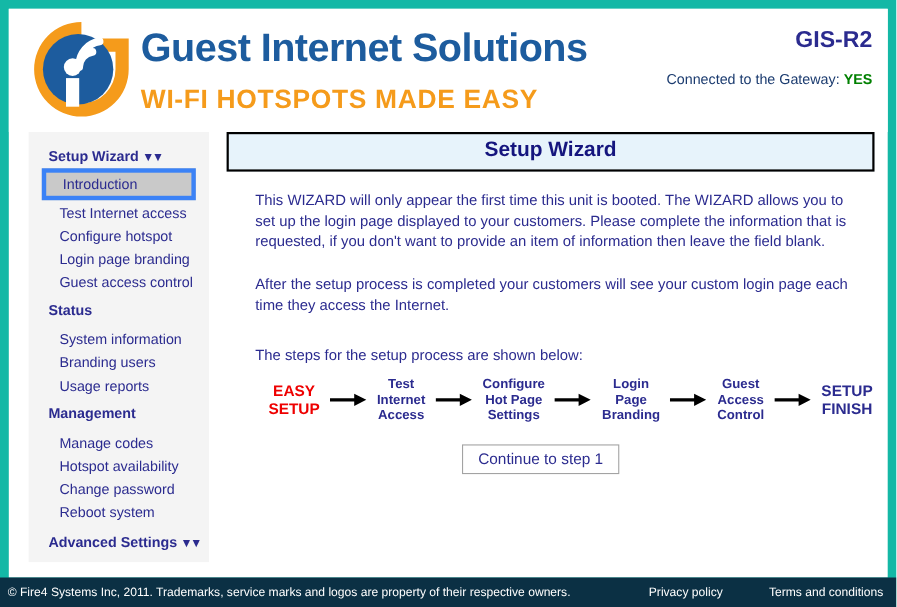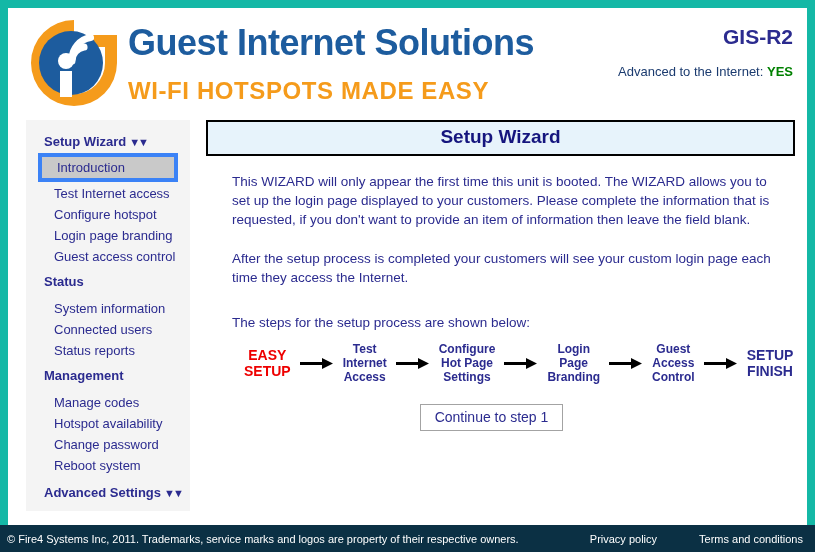"Advanced to the Internet:" span { text: Advanced to the Internet -> Connected to the Gateway }
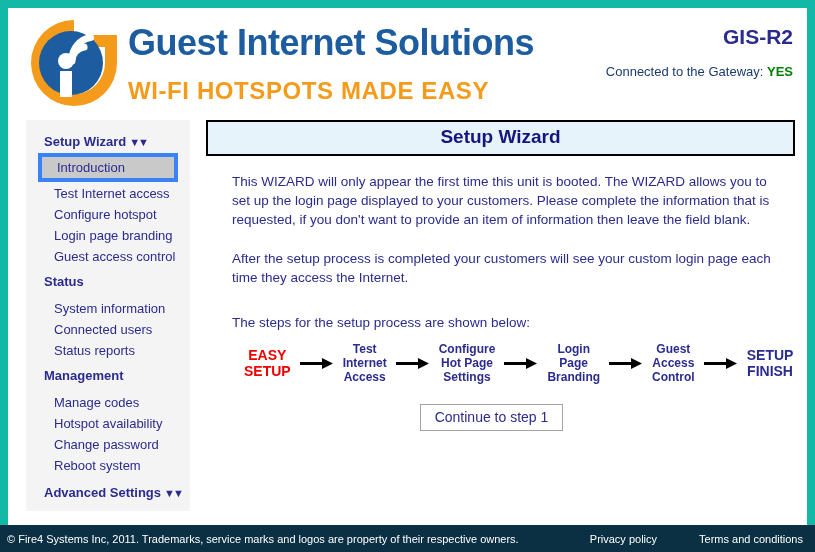"Connected users" div.nav-item { text: Connected -> Branding }
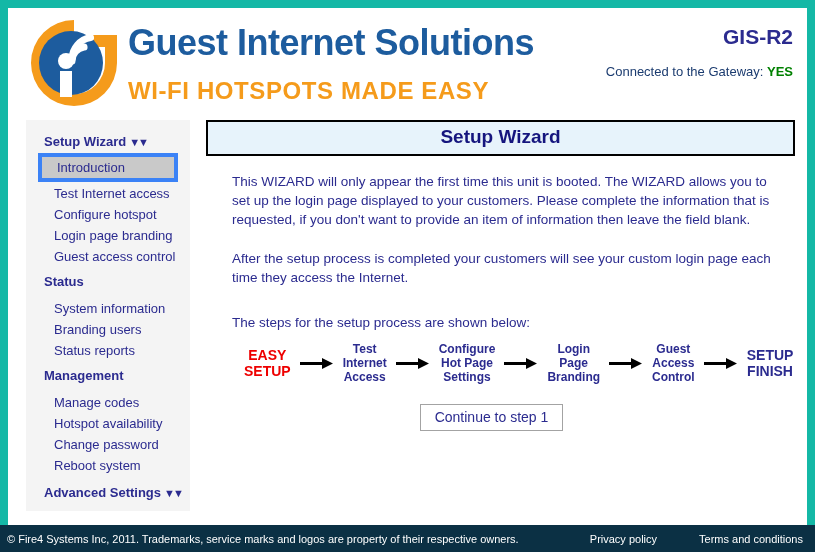"Status reports" div.nav-item { text: Status -> Usage }
